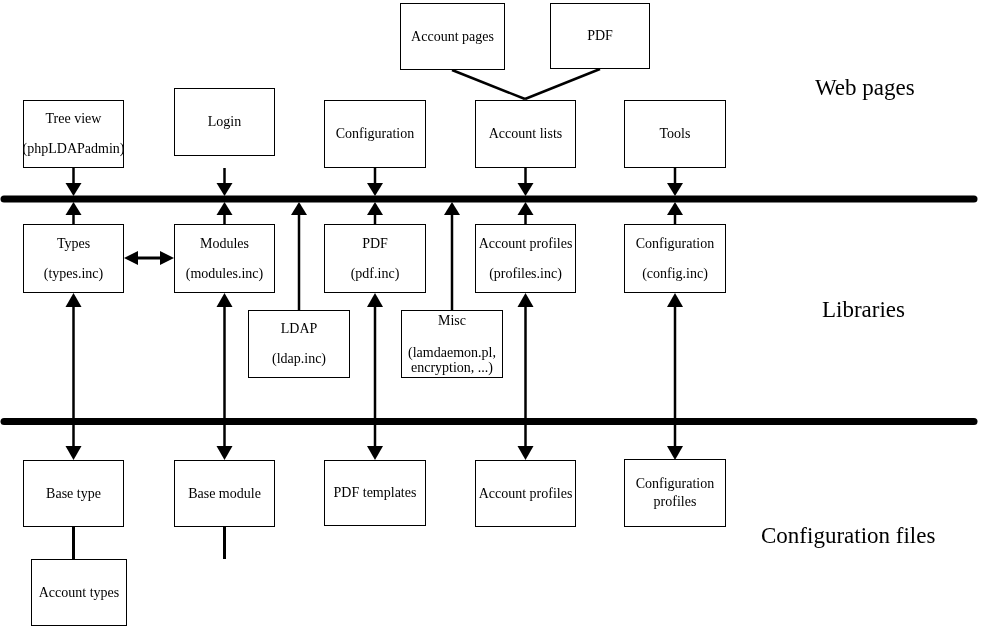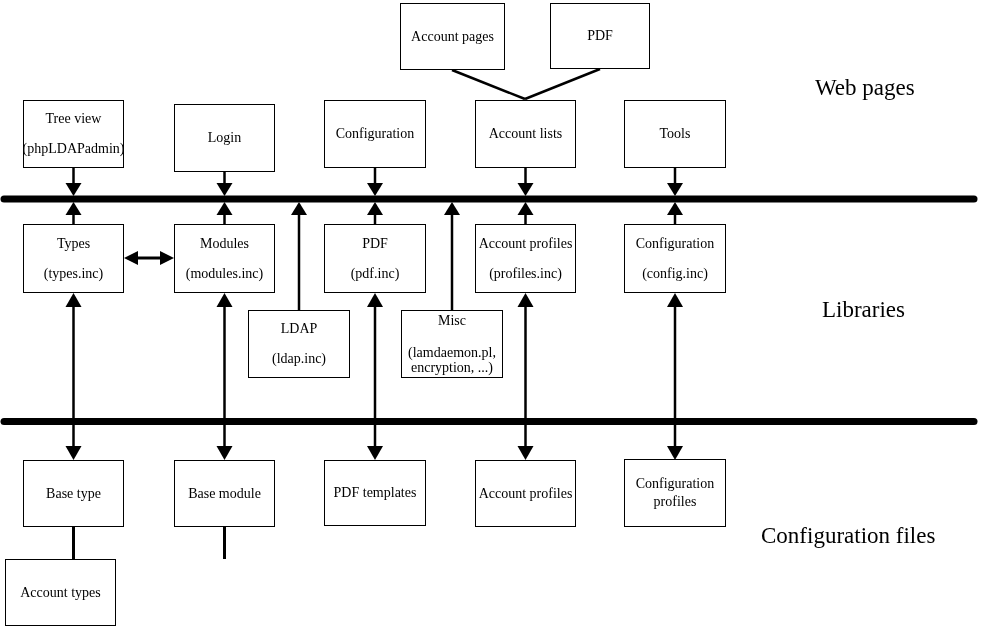"Login" div.box { top: 104px -> 88px }
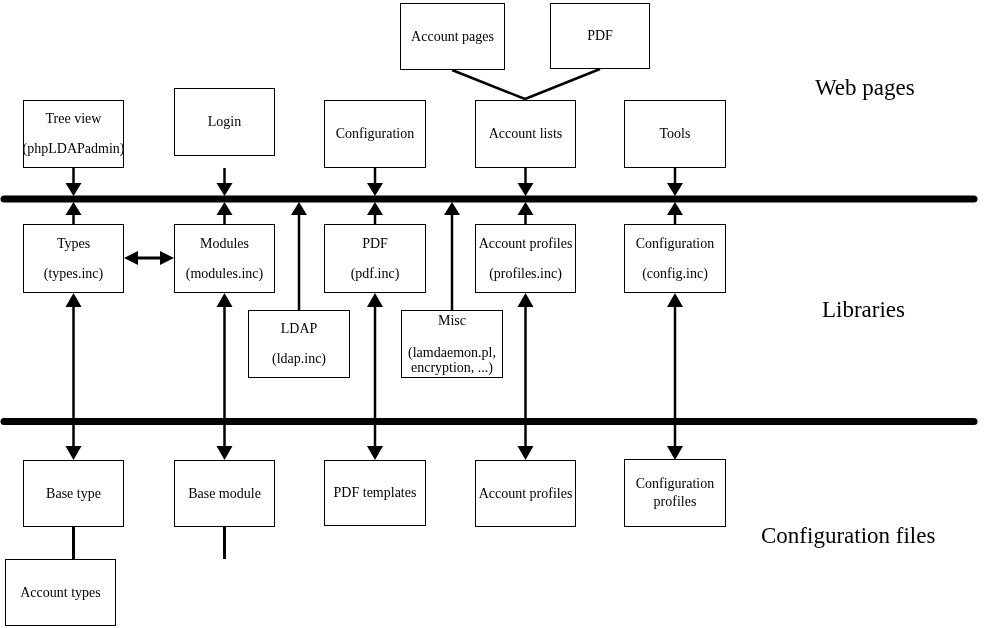"Account types" div.box { left: 5px -> 31px; width: 111px -> 96px }
